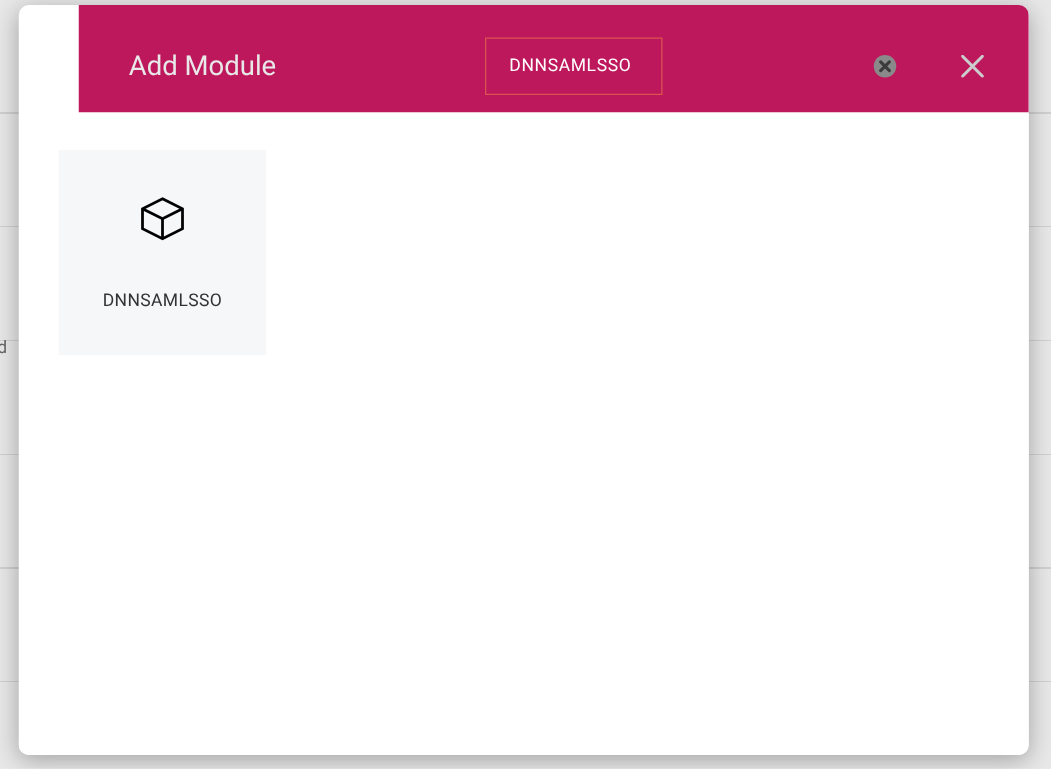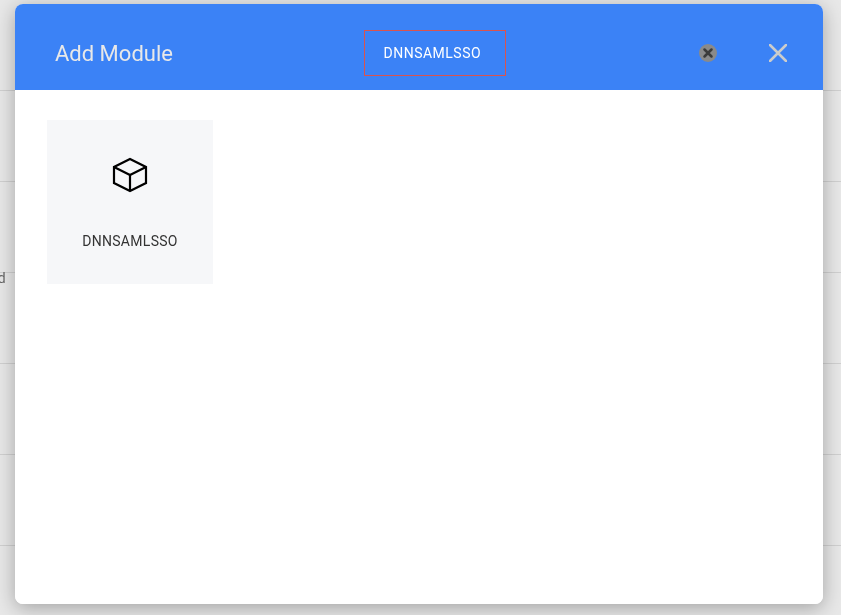"Add Module" .modal-header { background: #3b82f6 -> #be185d; margin-left: none -> 48px }
